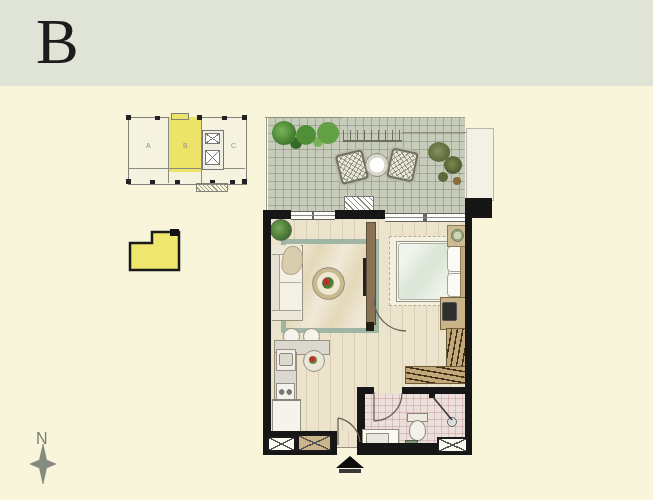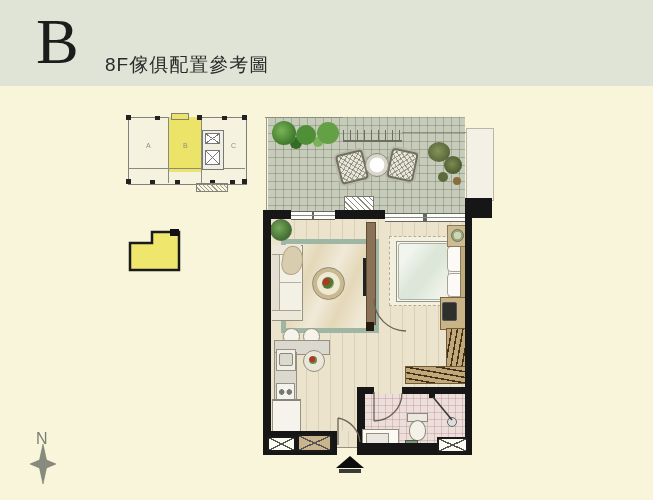"8F傢俱配置參考圖" div.subtitle { html: <div>8F傢俱配置參考圖</div> -> none }
